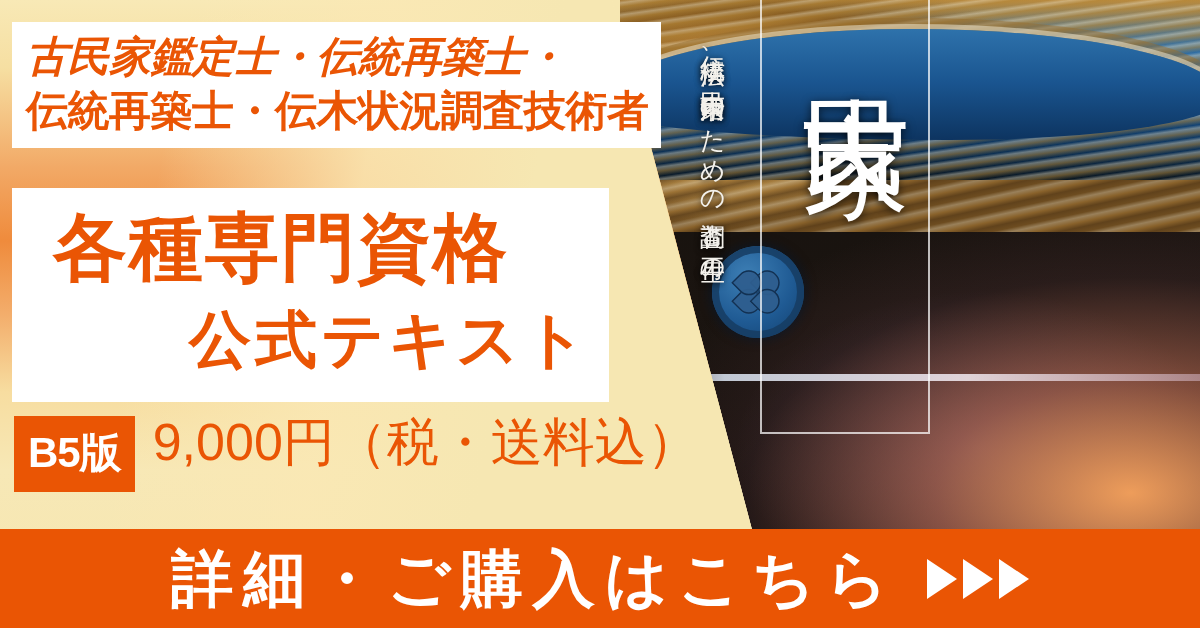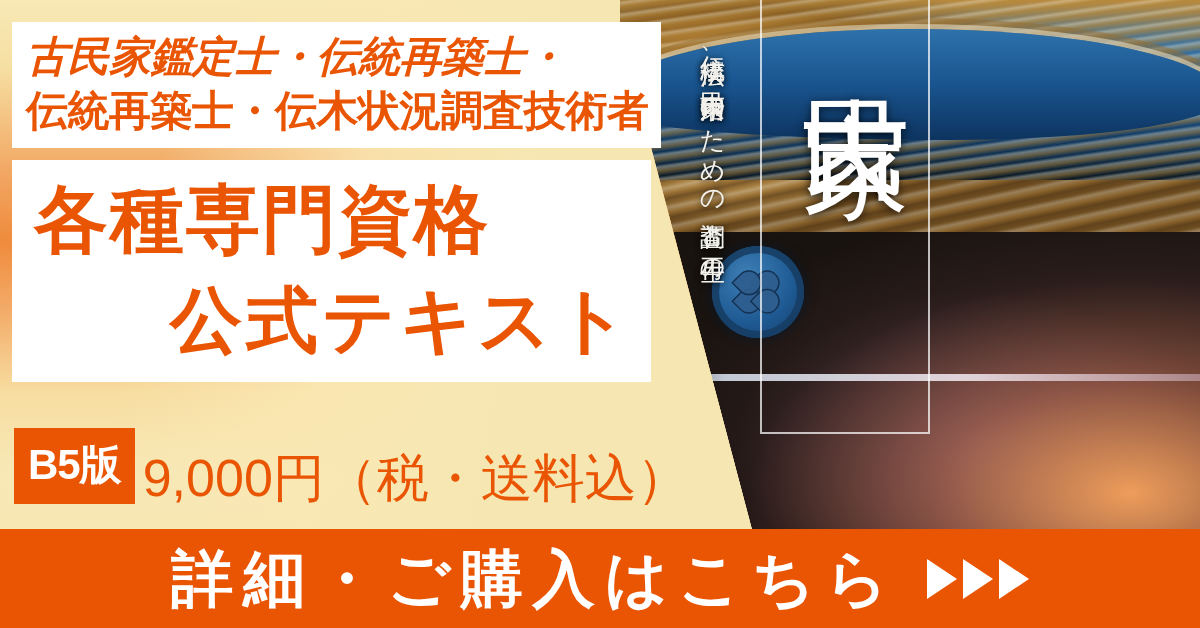"各種専門資格" .panel-headline { padding-left: none -> 19px; top: 160px -> 188px }
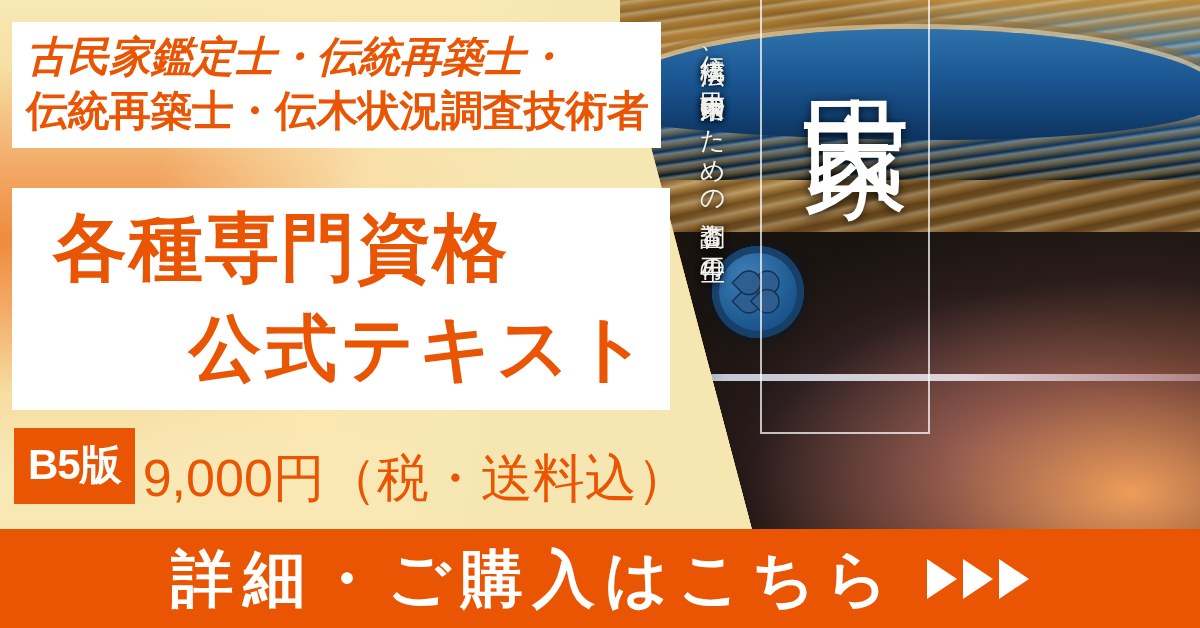"公式テキスト" .head-line.h2 { font-size: 72px -> 62px; margin-top: 8px -> none }
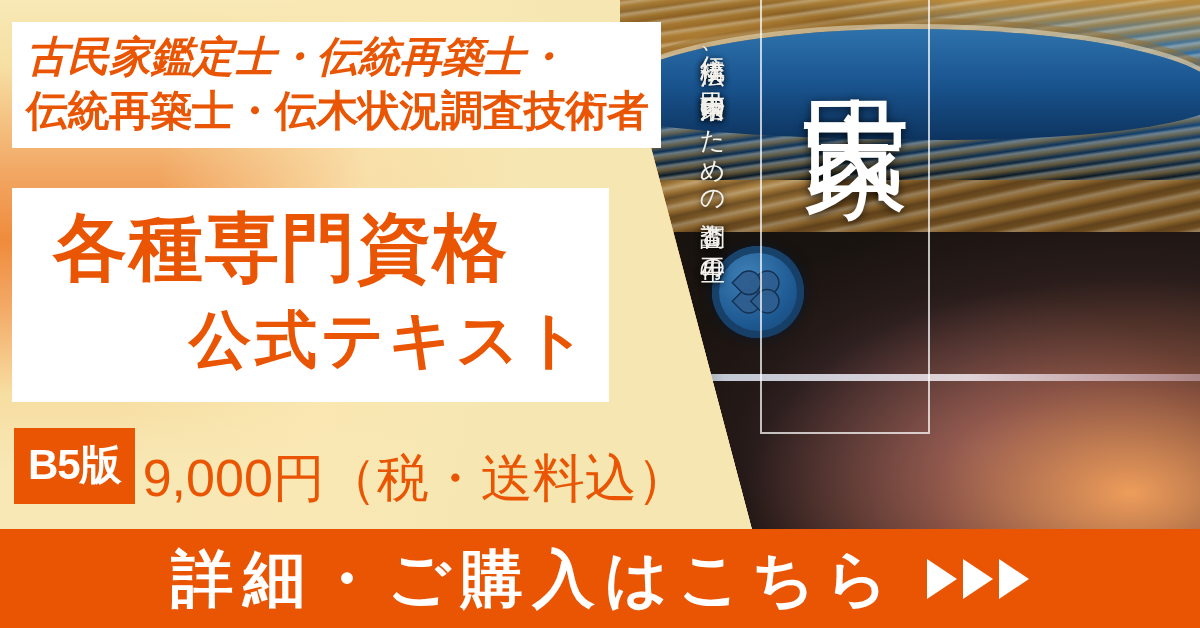"B5版" .price-row { align-items: flex-end -> flex-start; top: 428px -> 416px }
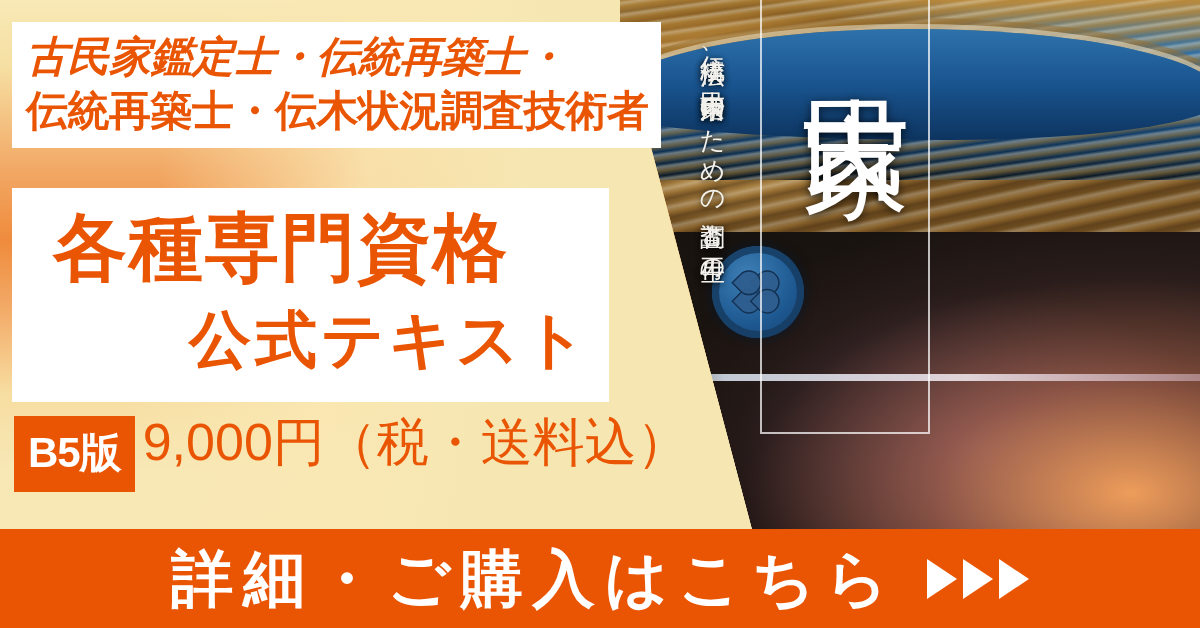"9,000円（税・送料込）" .price-text { margin-left: 8px -> 18px }
